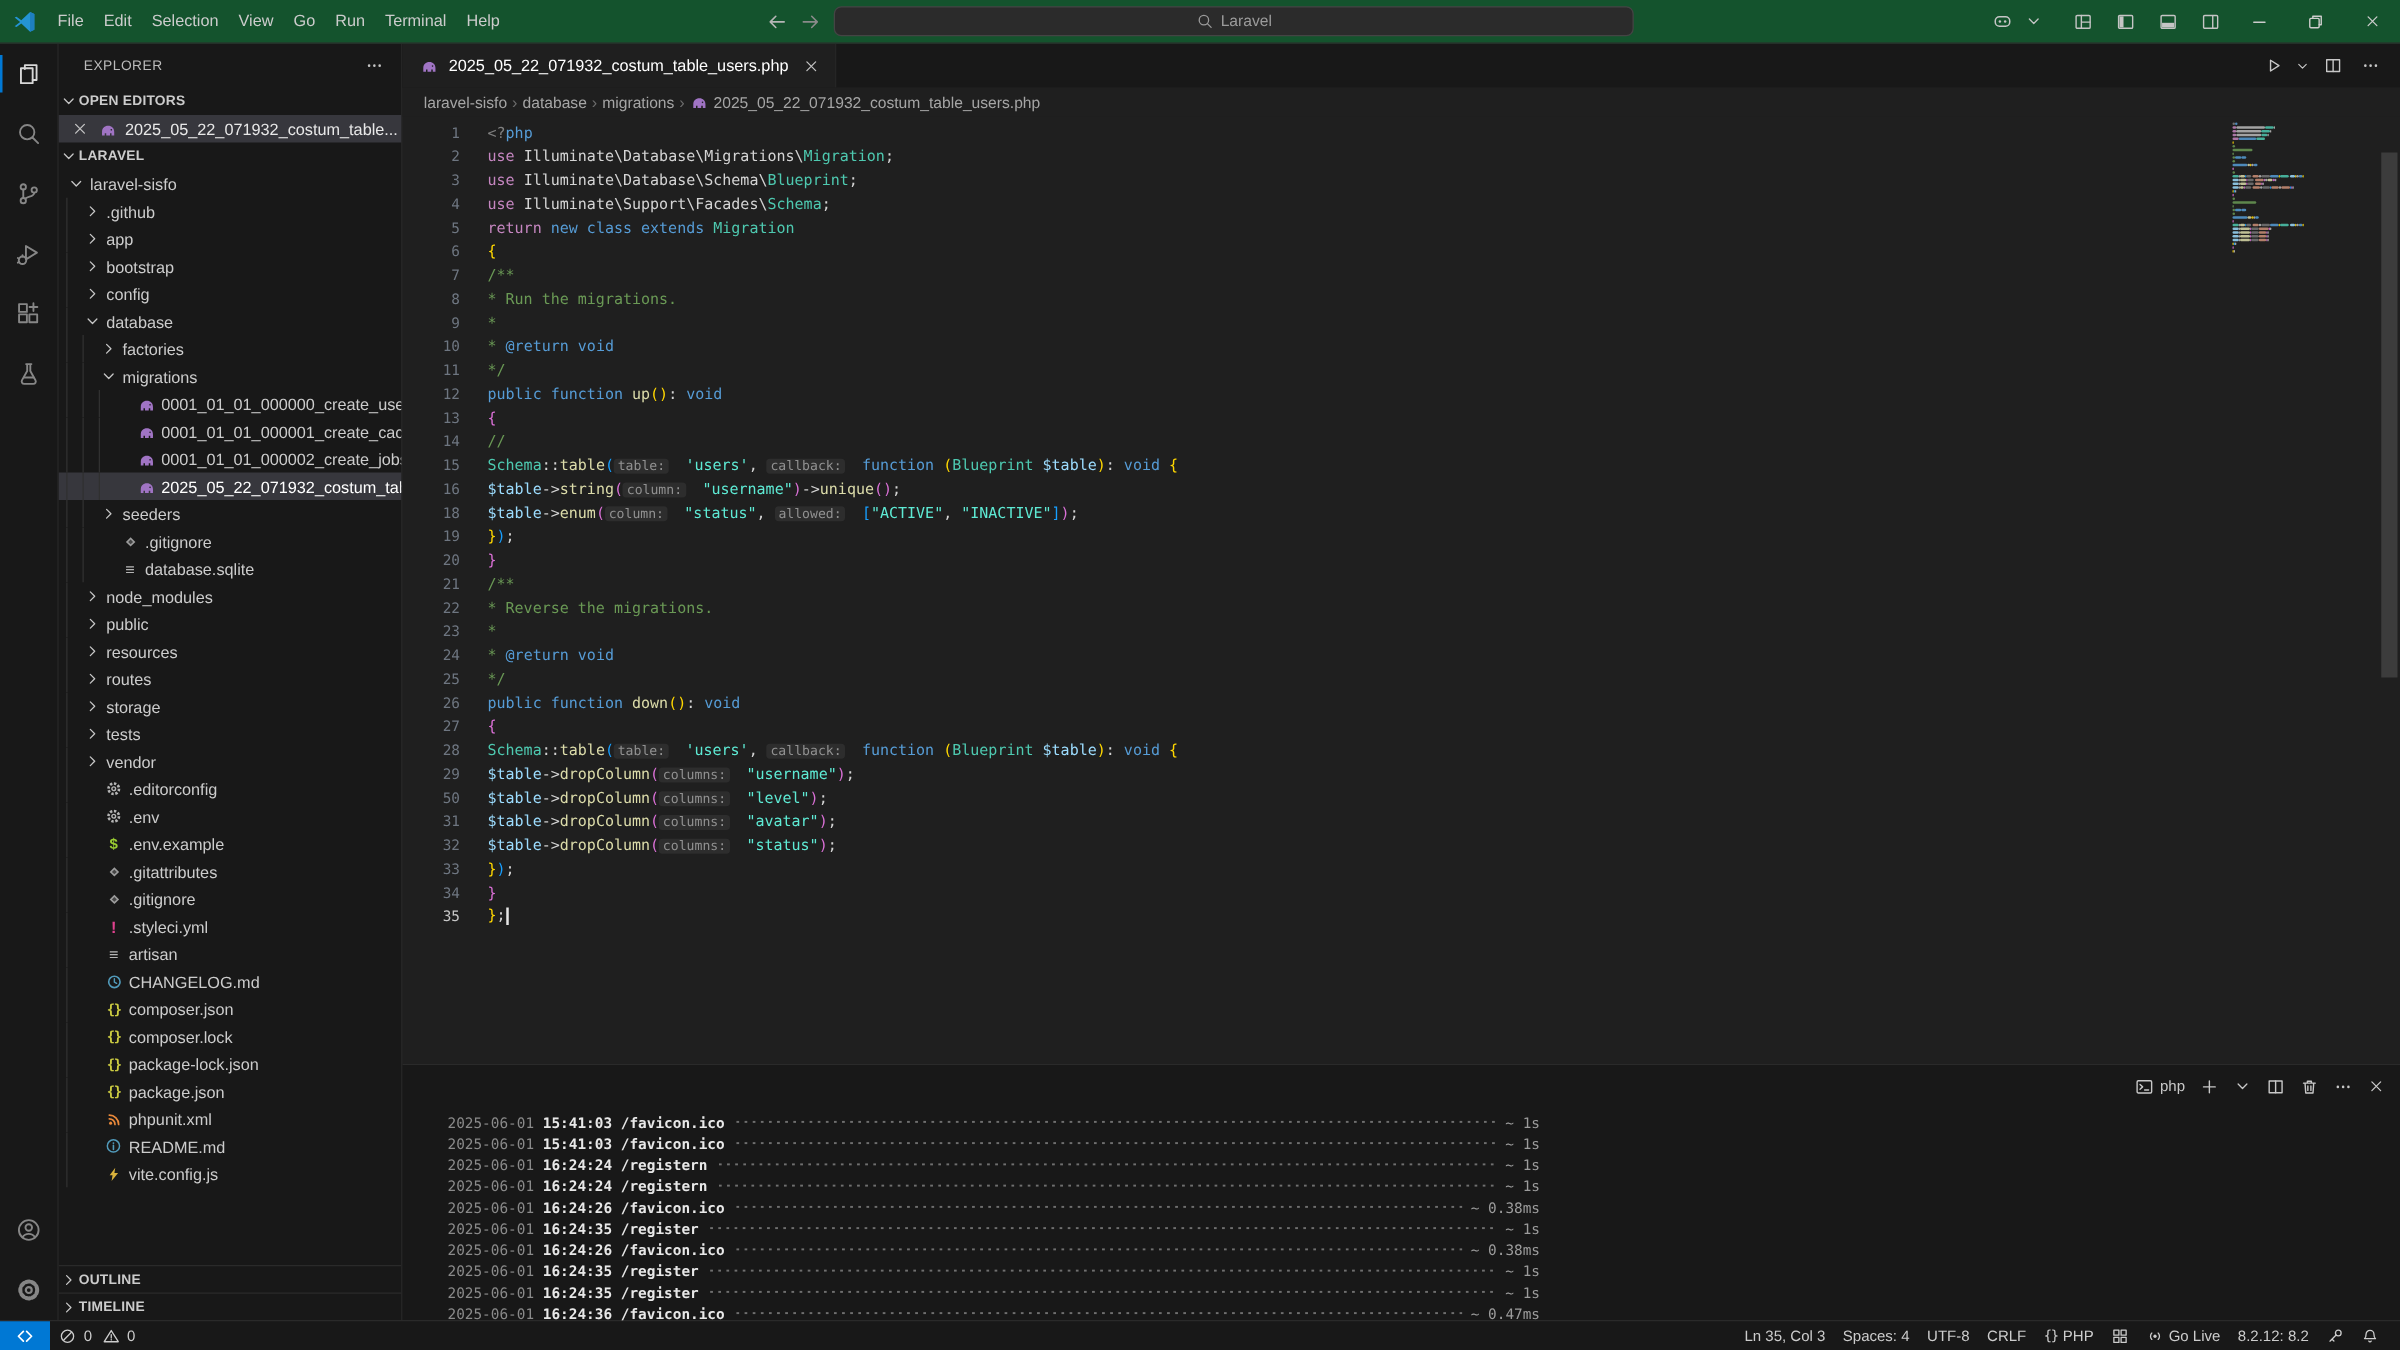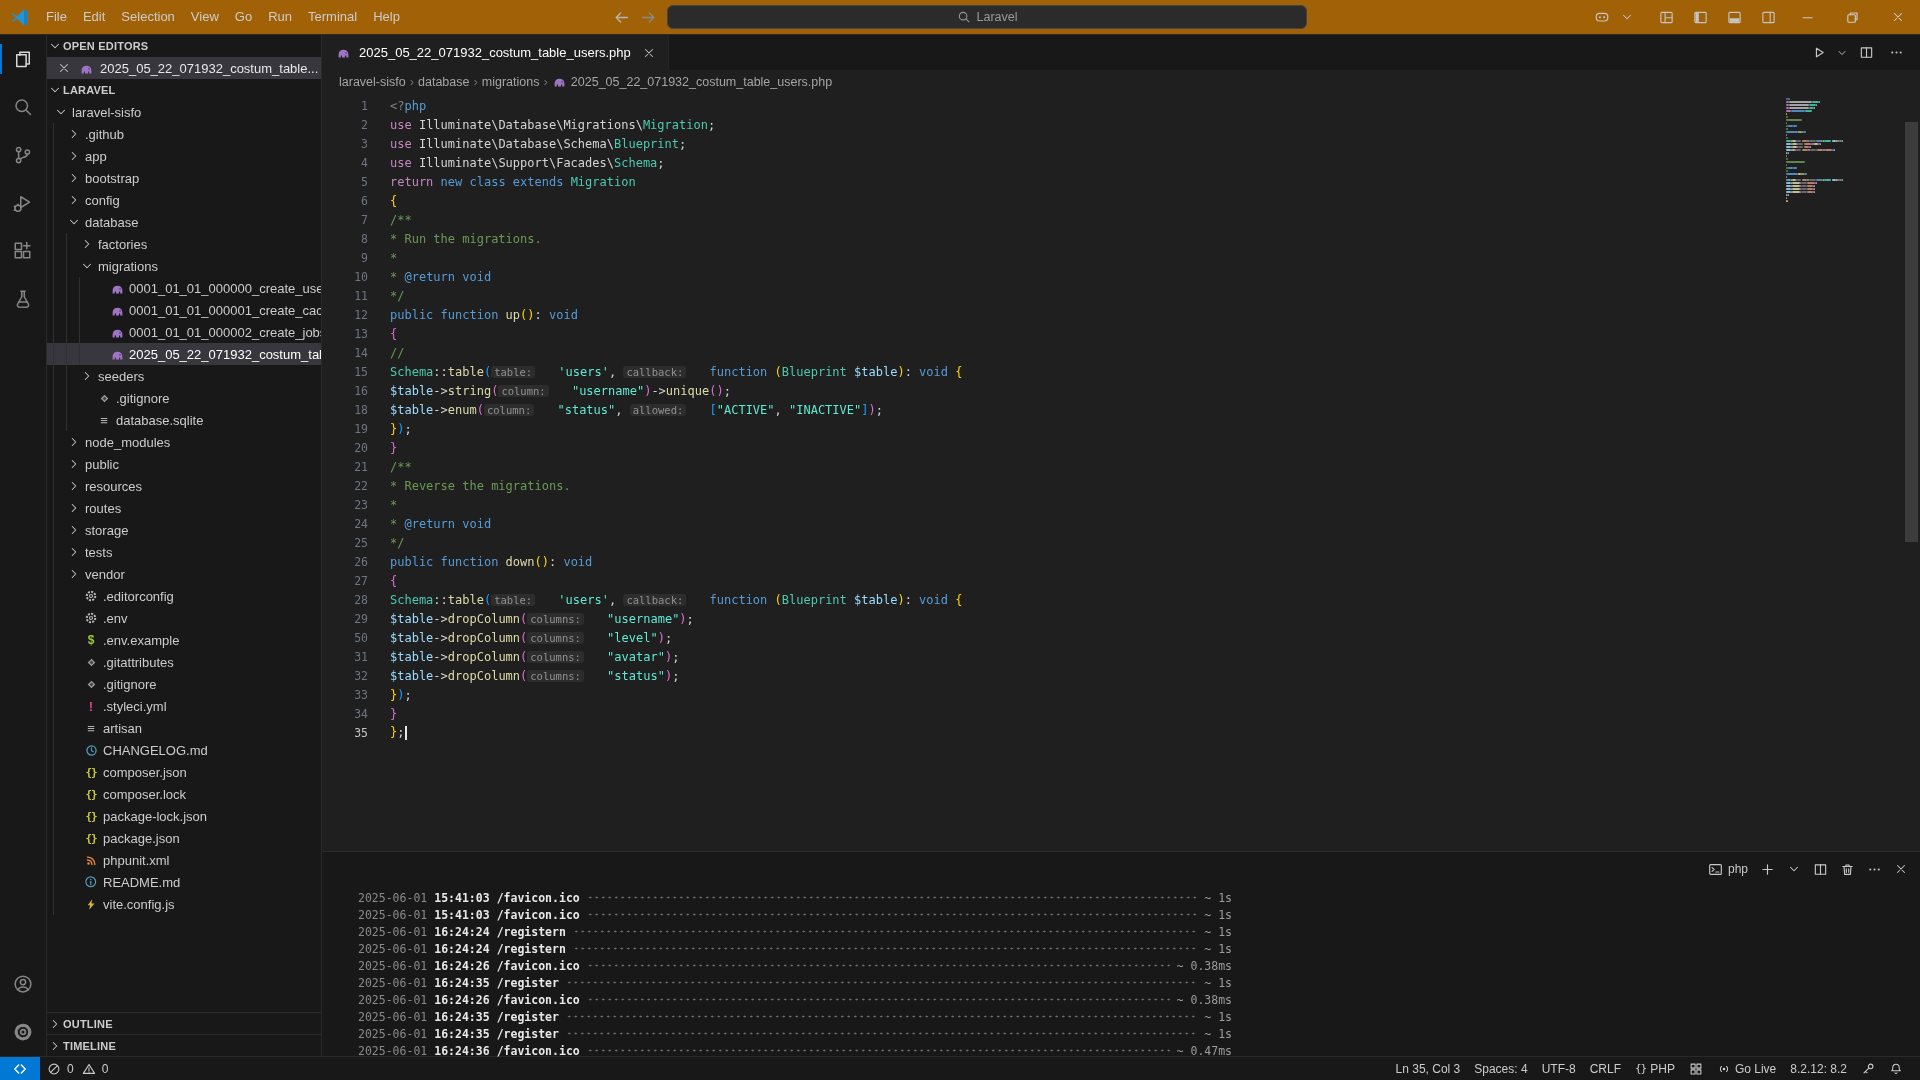"File" .titlebar { background: #a16207 -> #14532d }
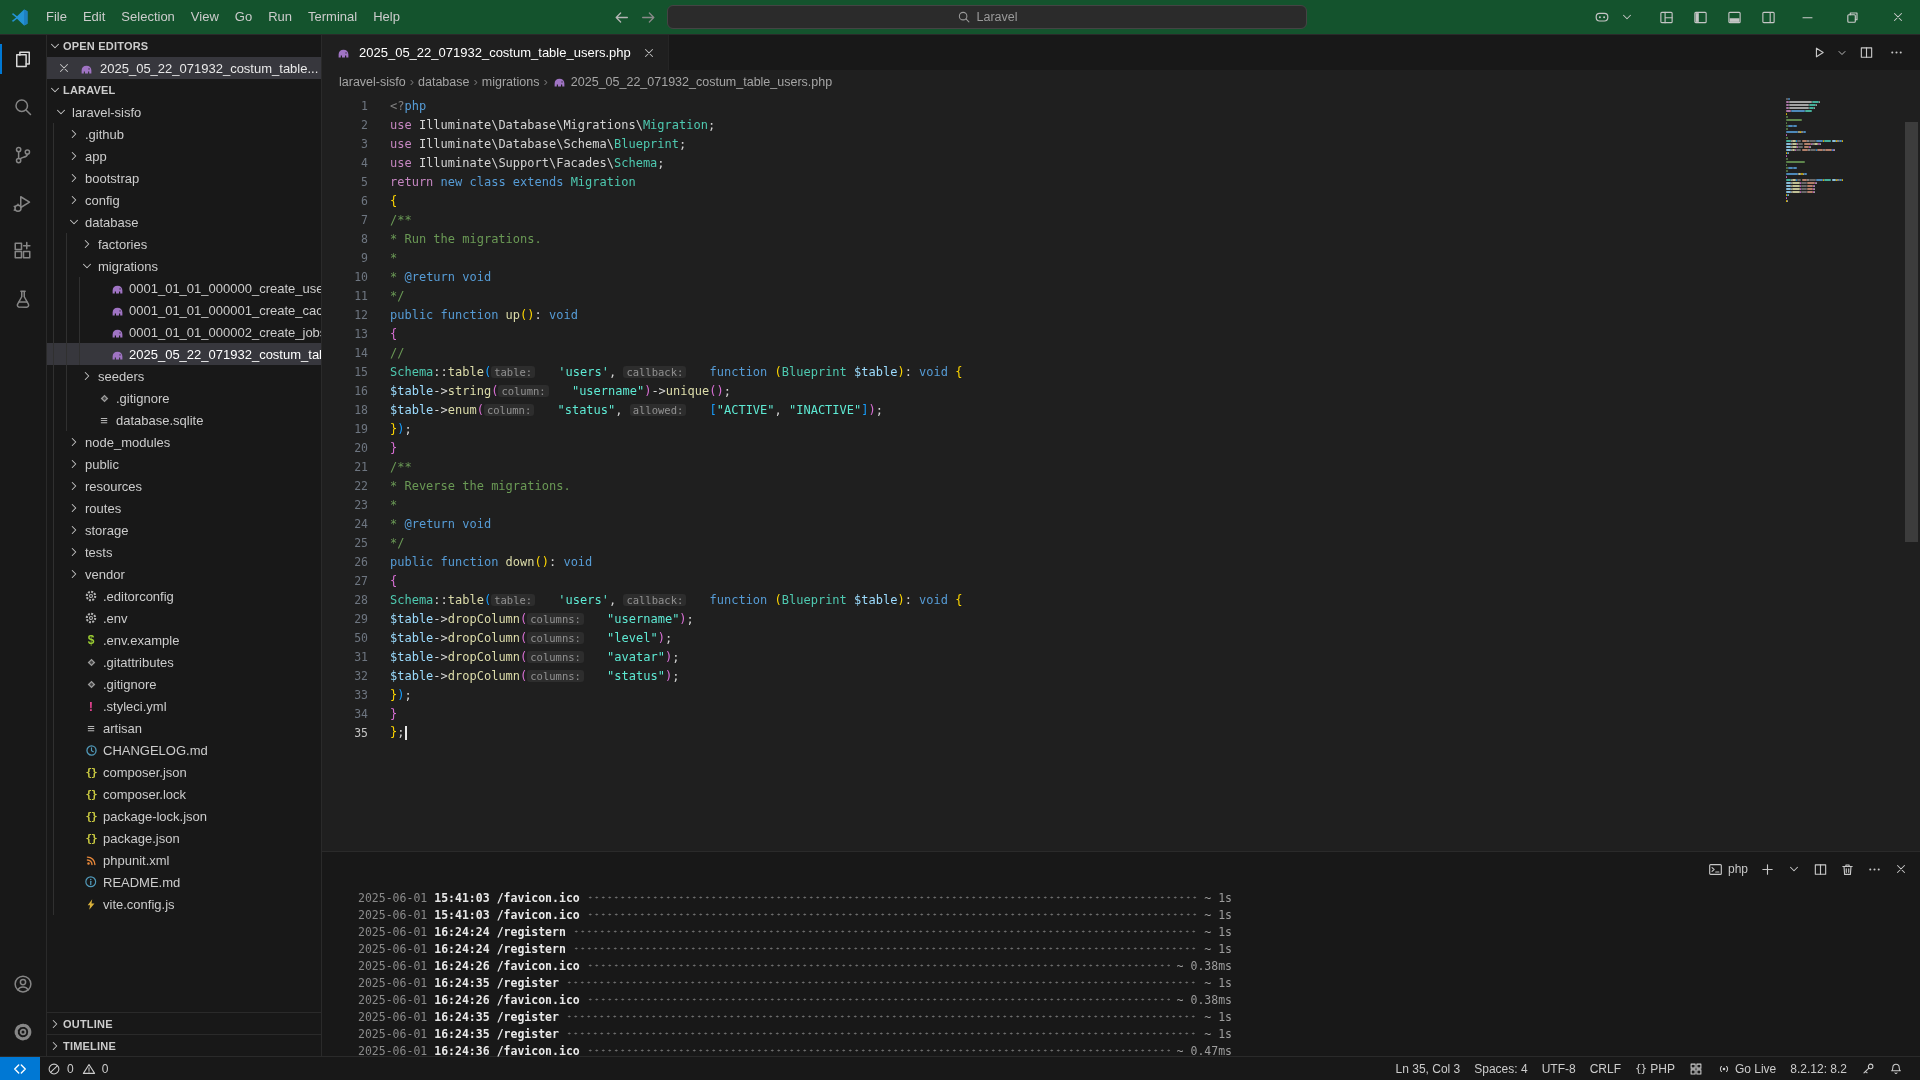"EXPLORER" div.sb-header { html: none -> <div> <span>EXPLORER</span> <span> <svg> <circle></circle> <circle></circle> <circle></circle> </svg> </span> </div> }
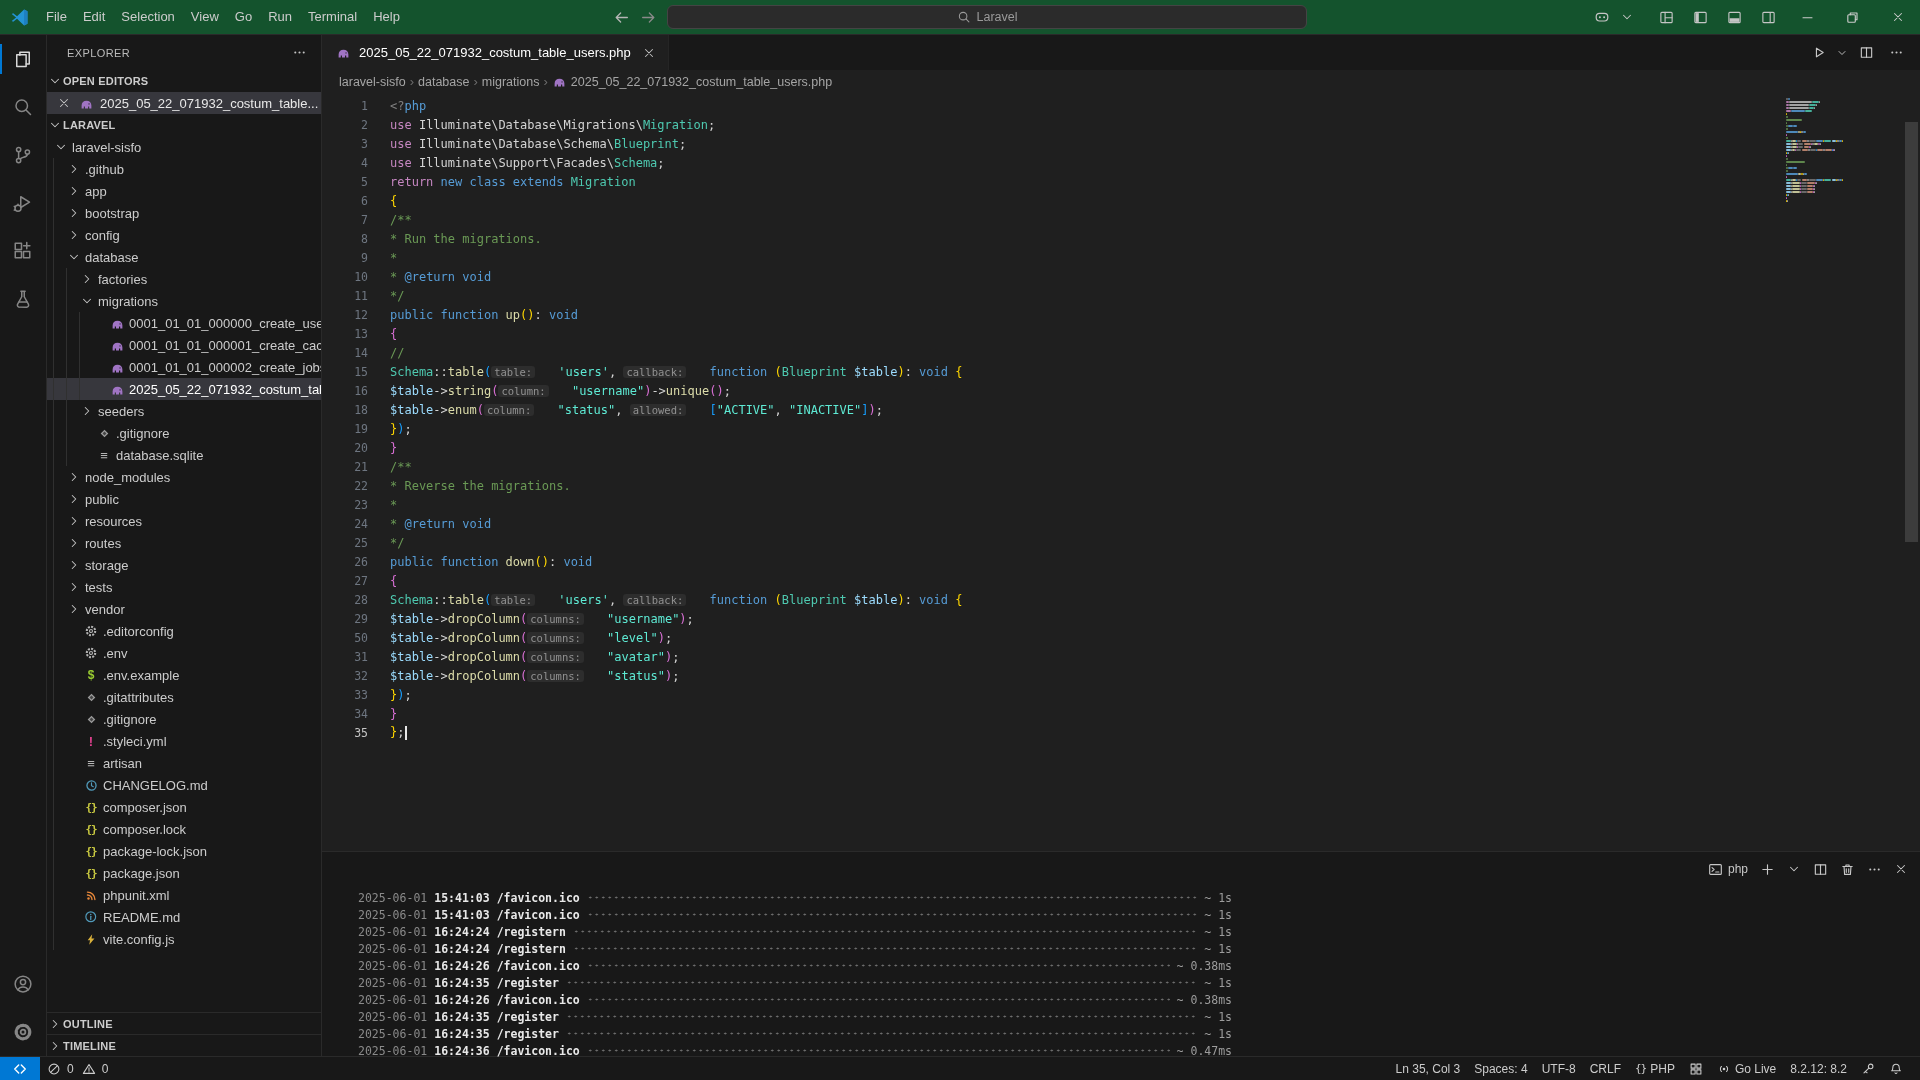"table:" .tk-inlay { margin-right: 16px -> 6px }
